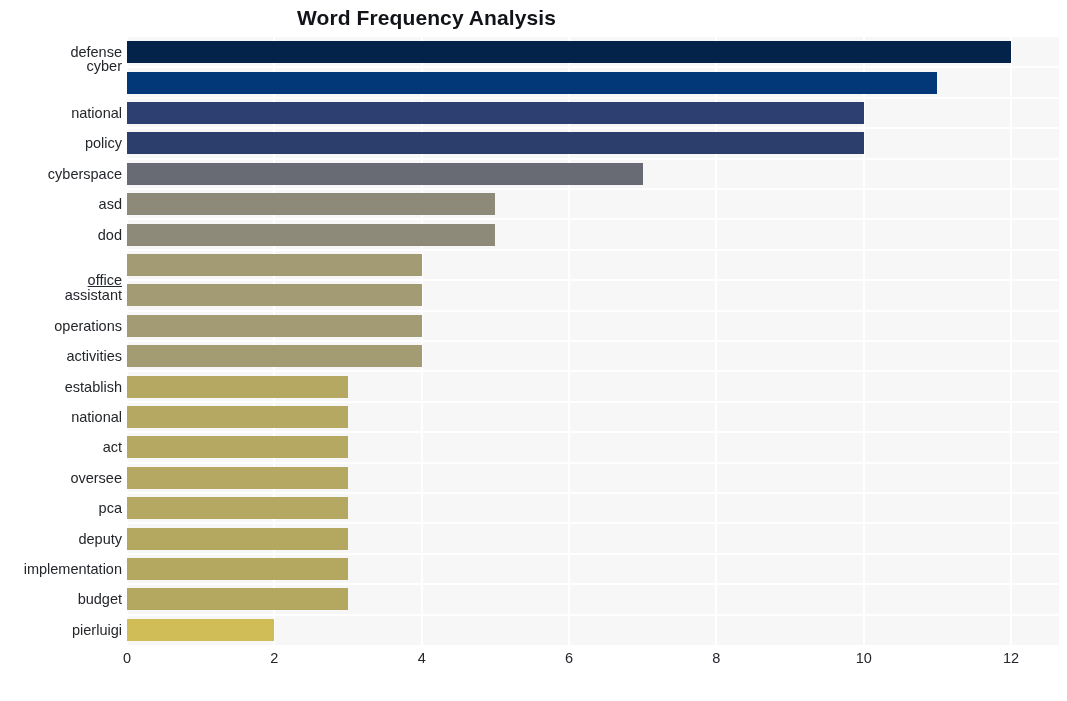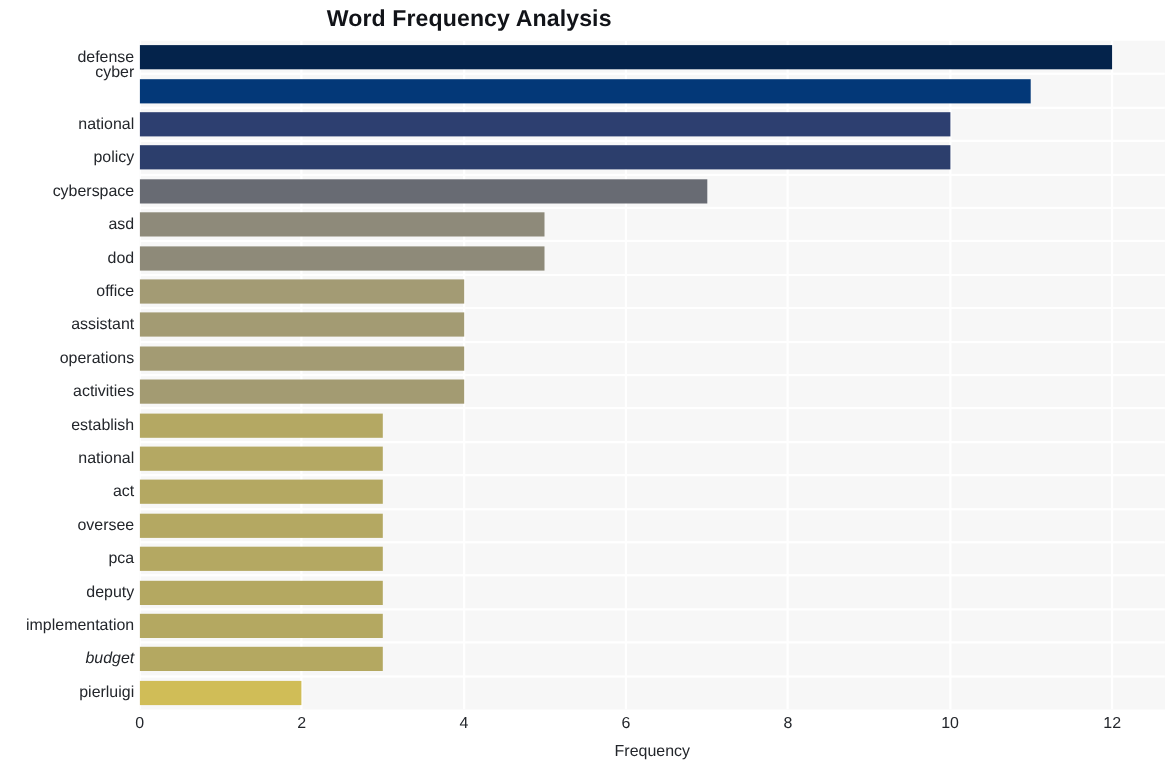"office" div.ylabel { text-decoration: none -> underline; top: 217px -> 232px }
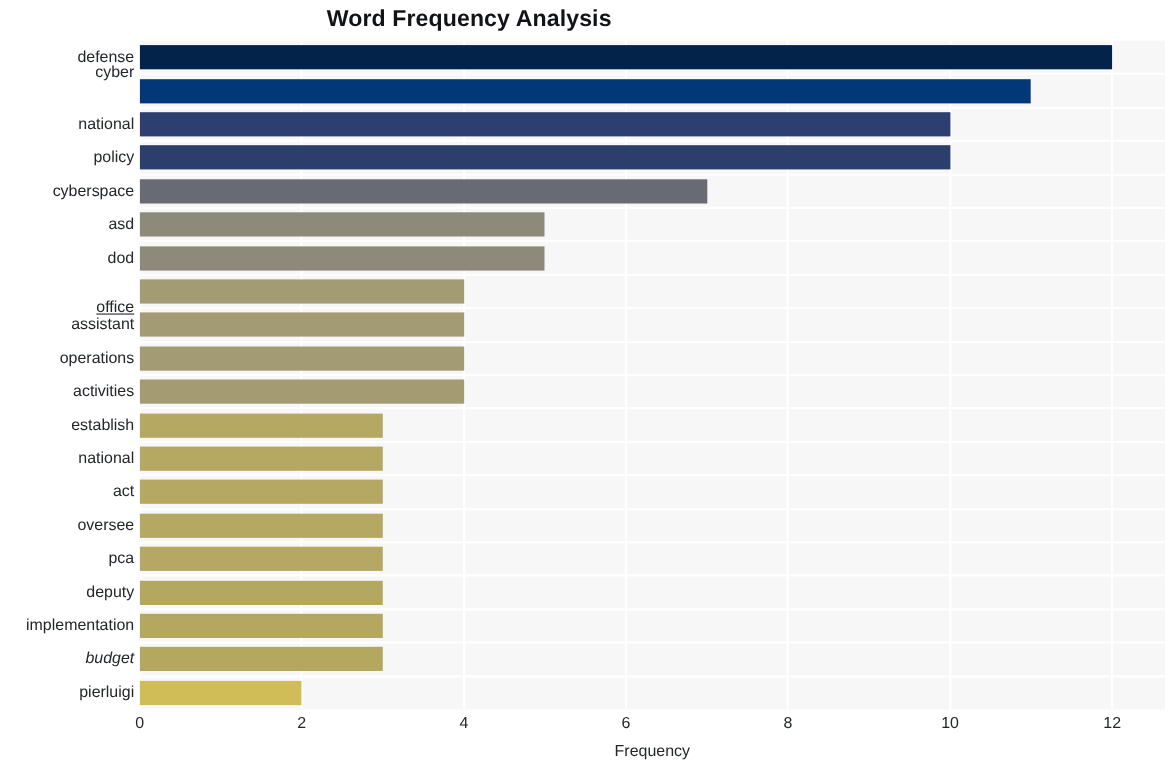"budget" div.ylabel { font-style: italic -> none }
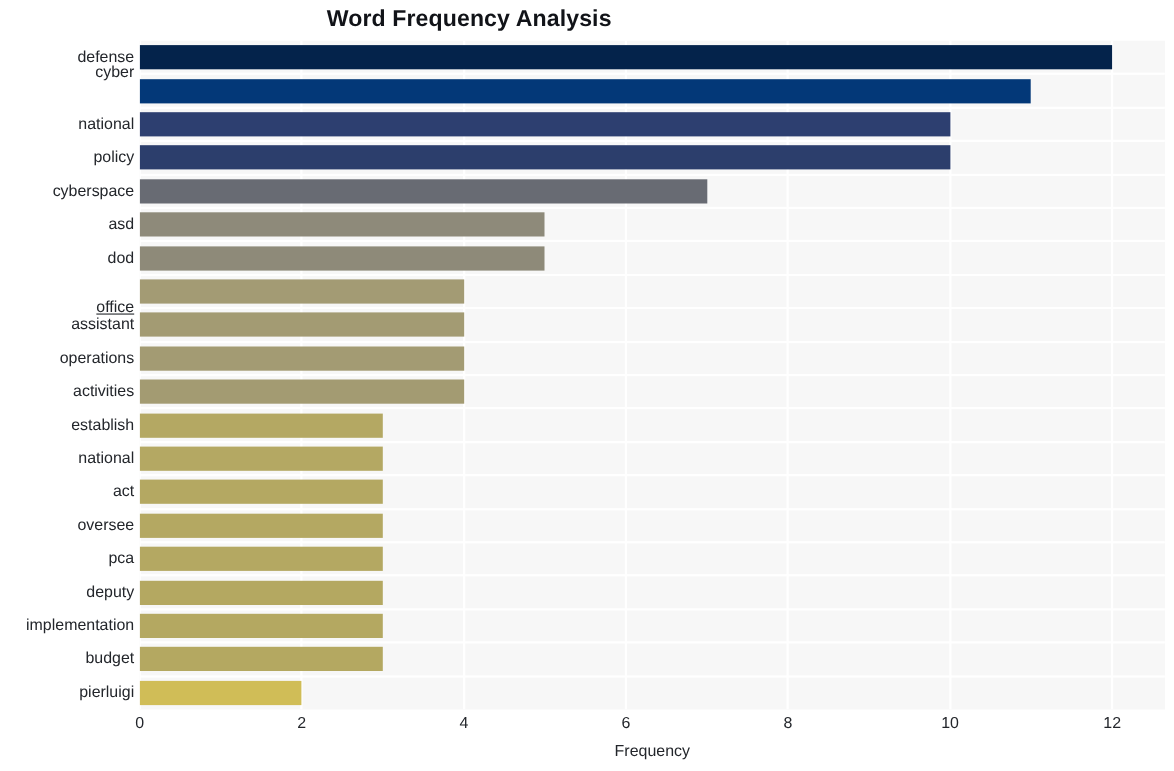"Frequency" div { html: <div>Frequency</div> -> none }
